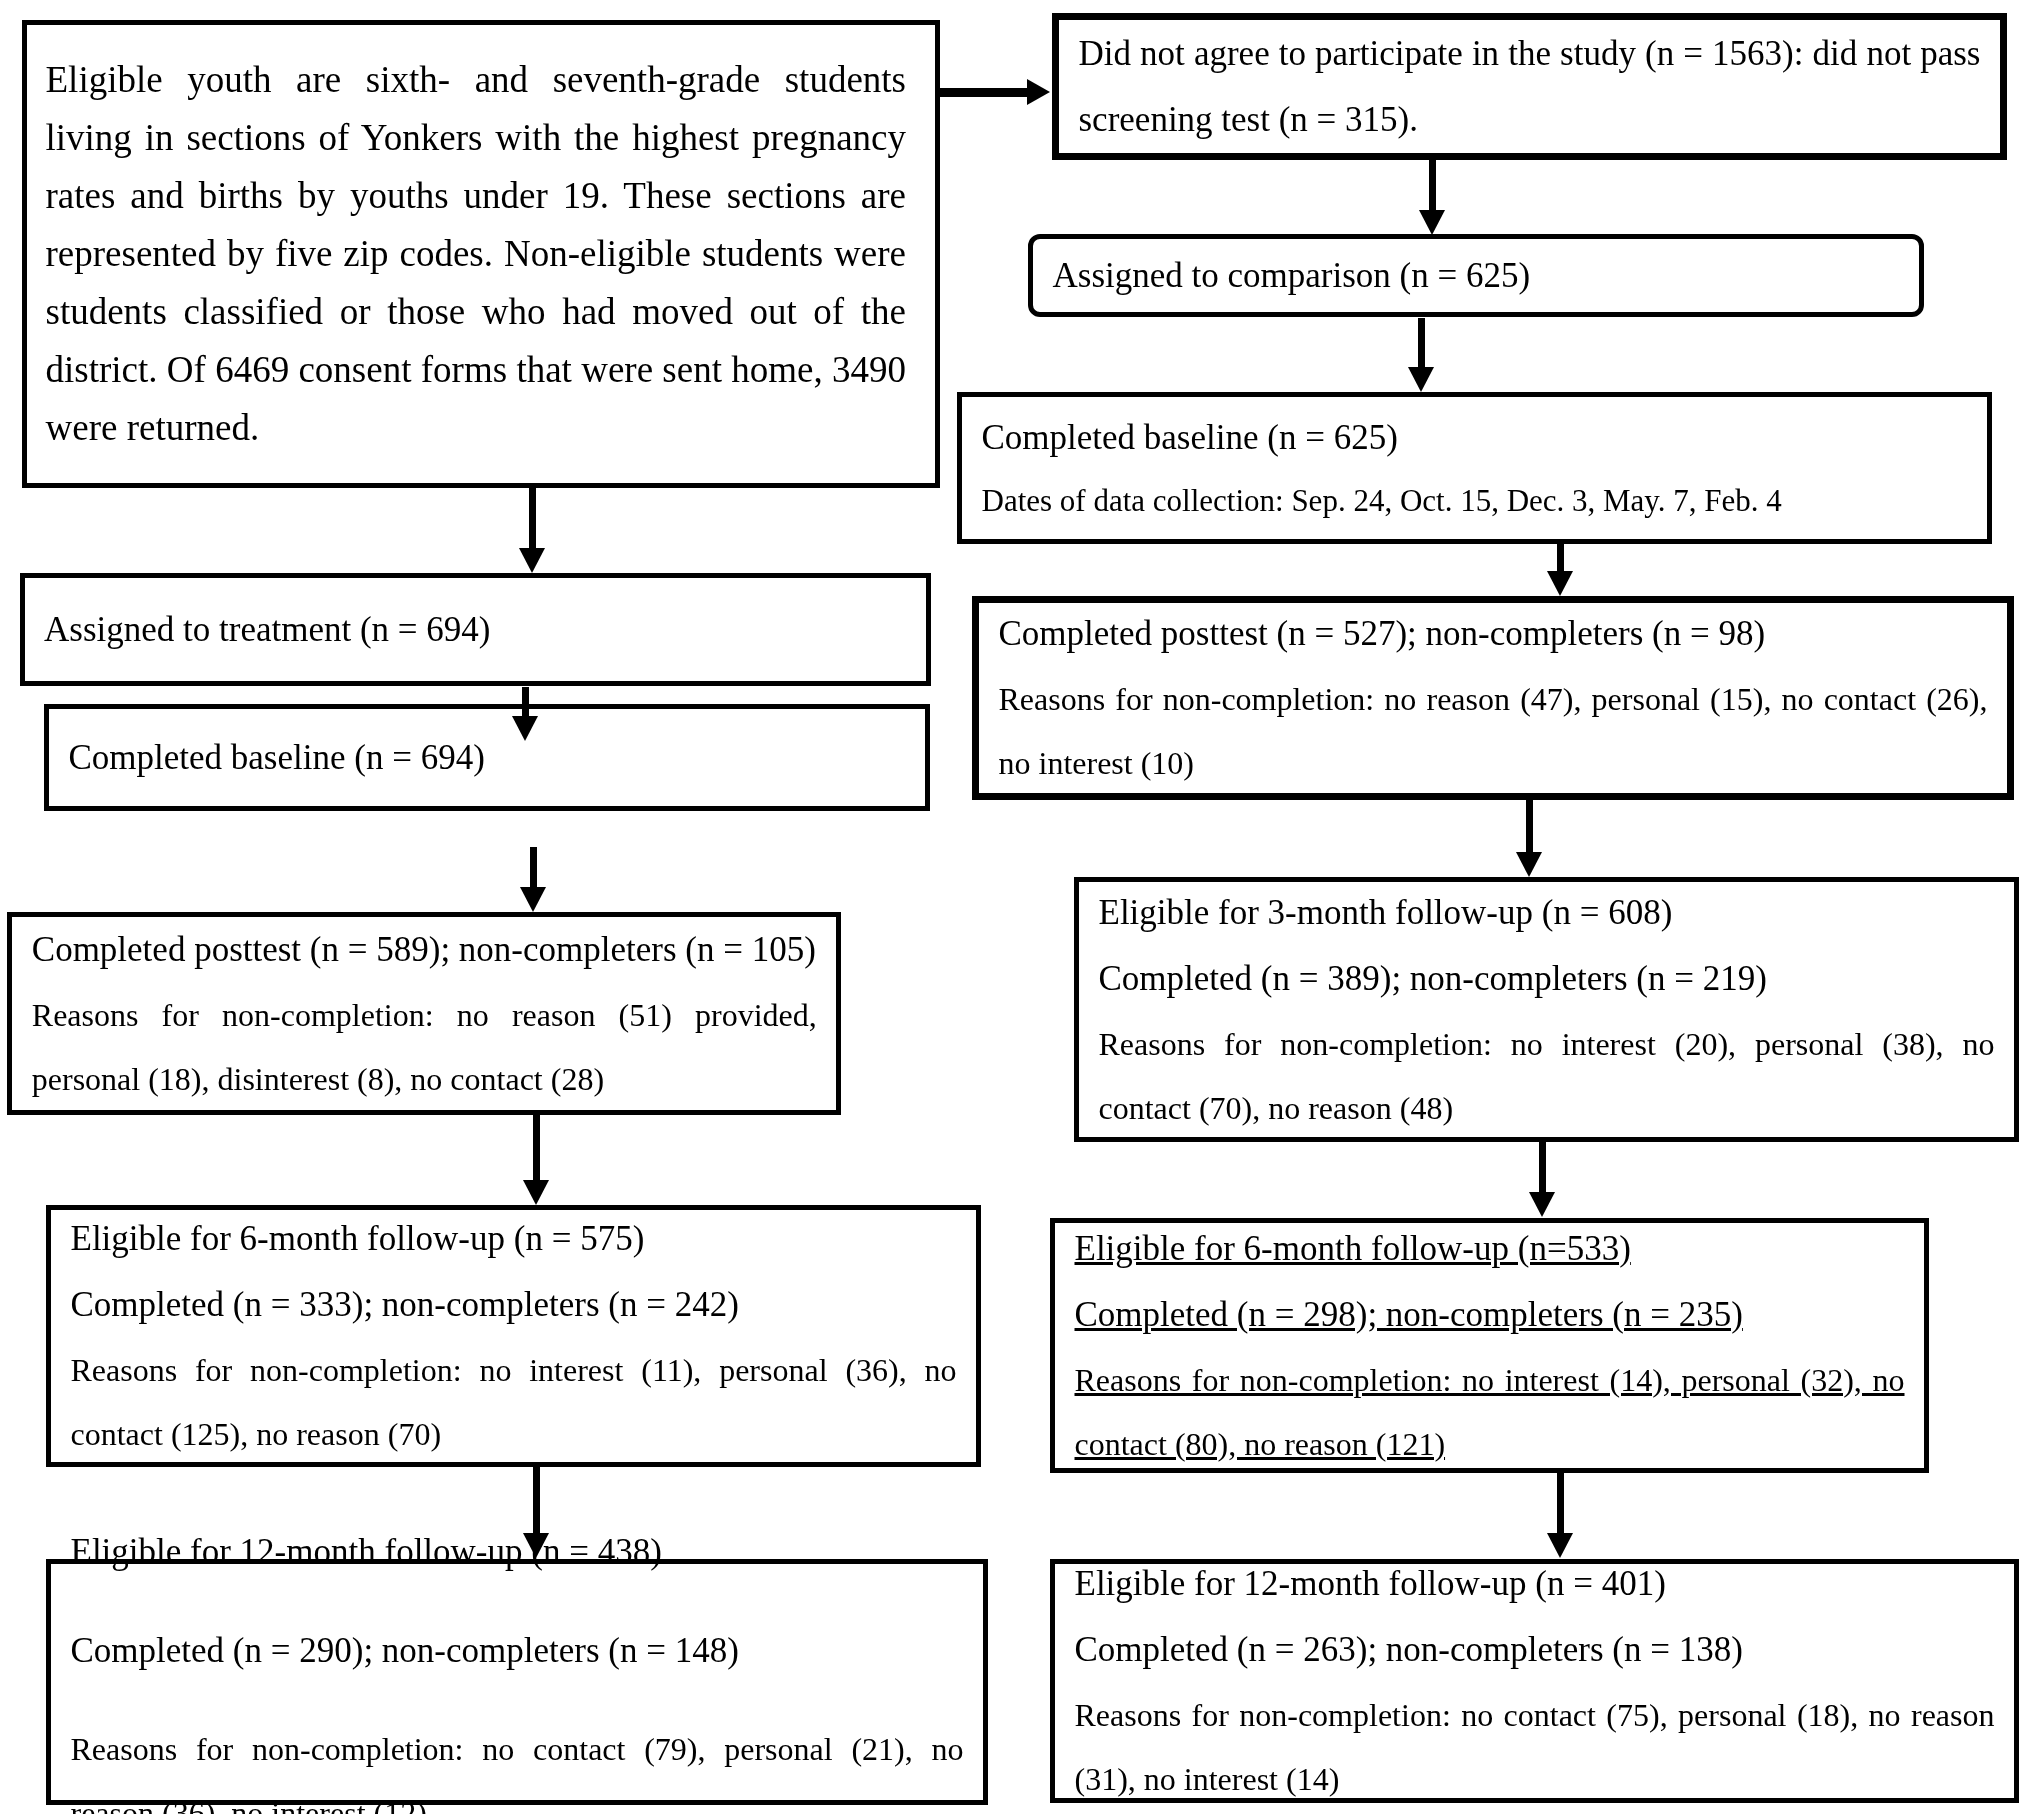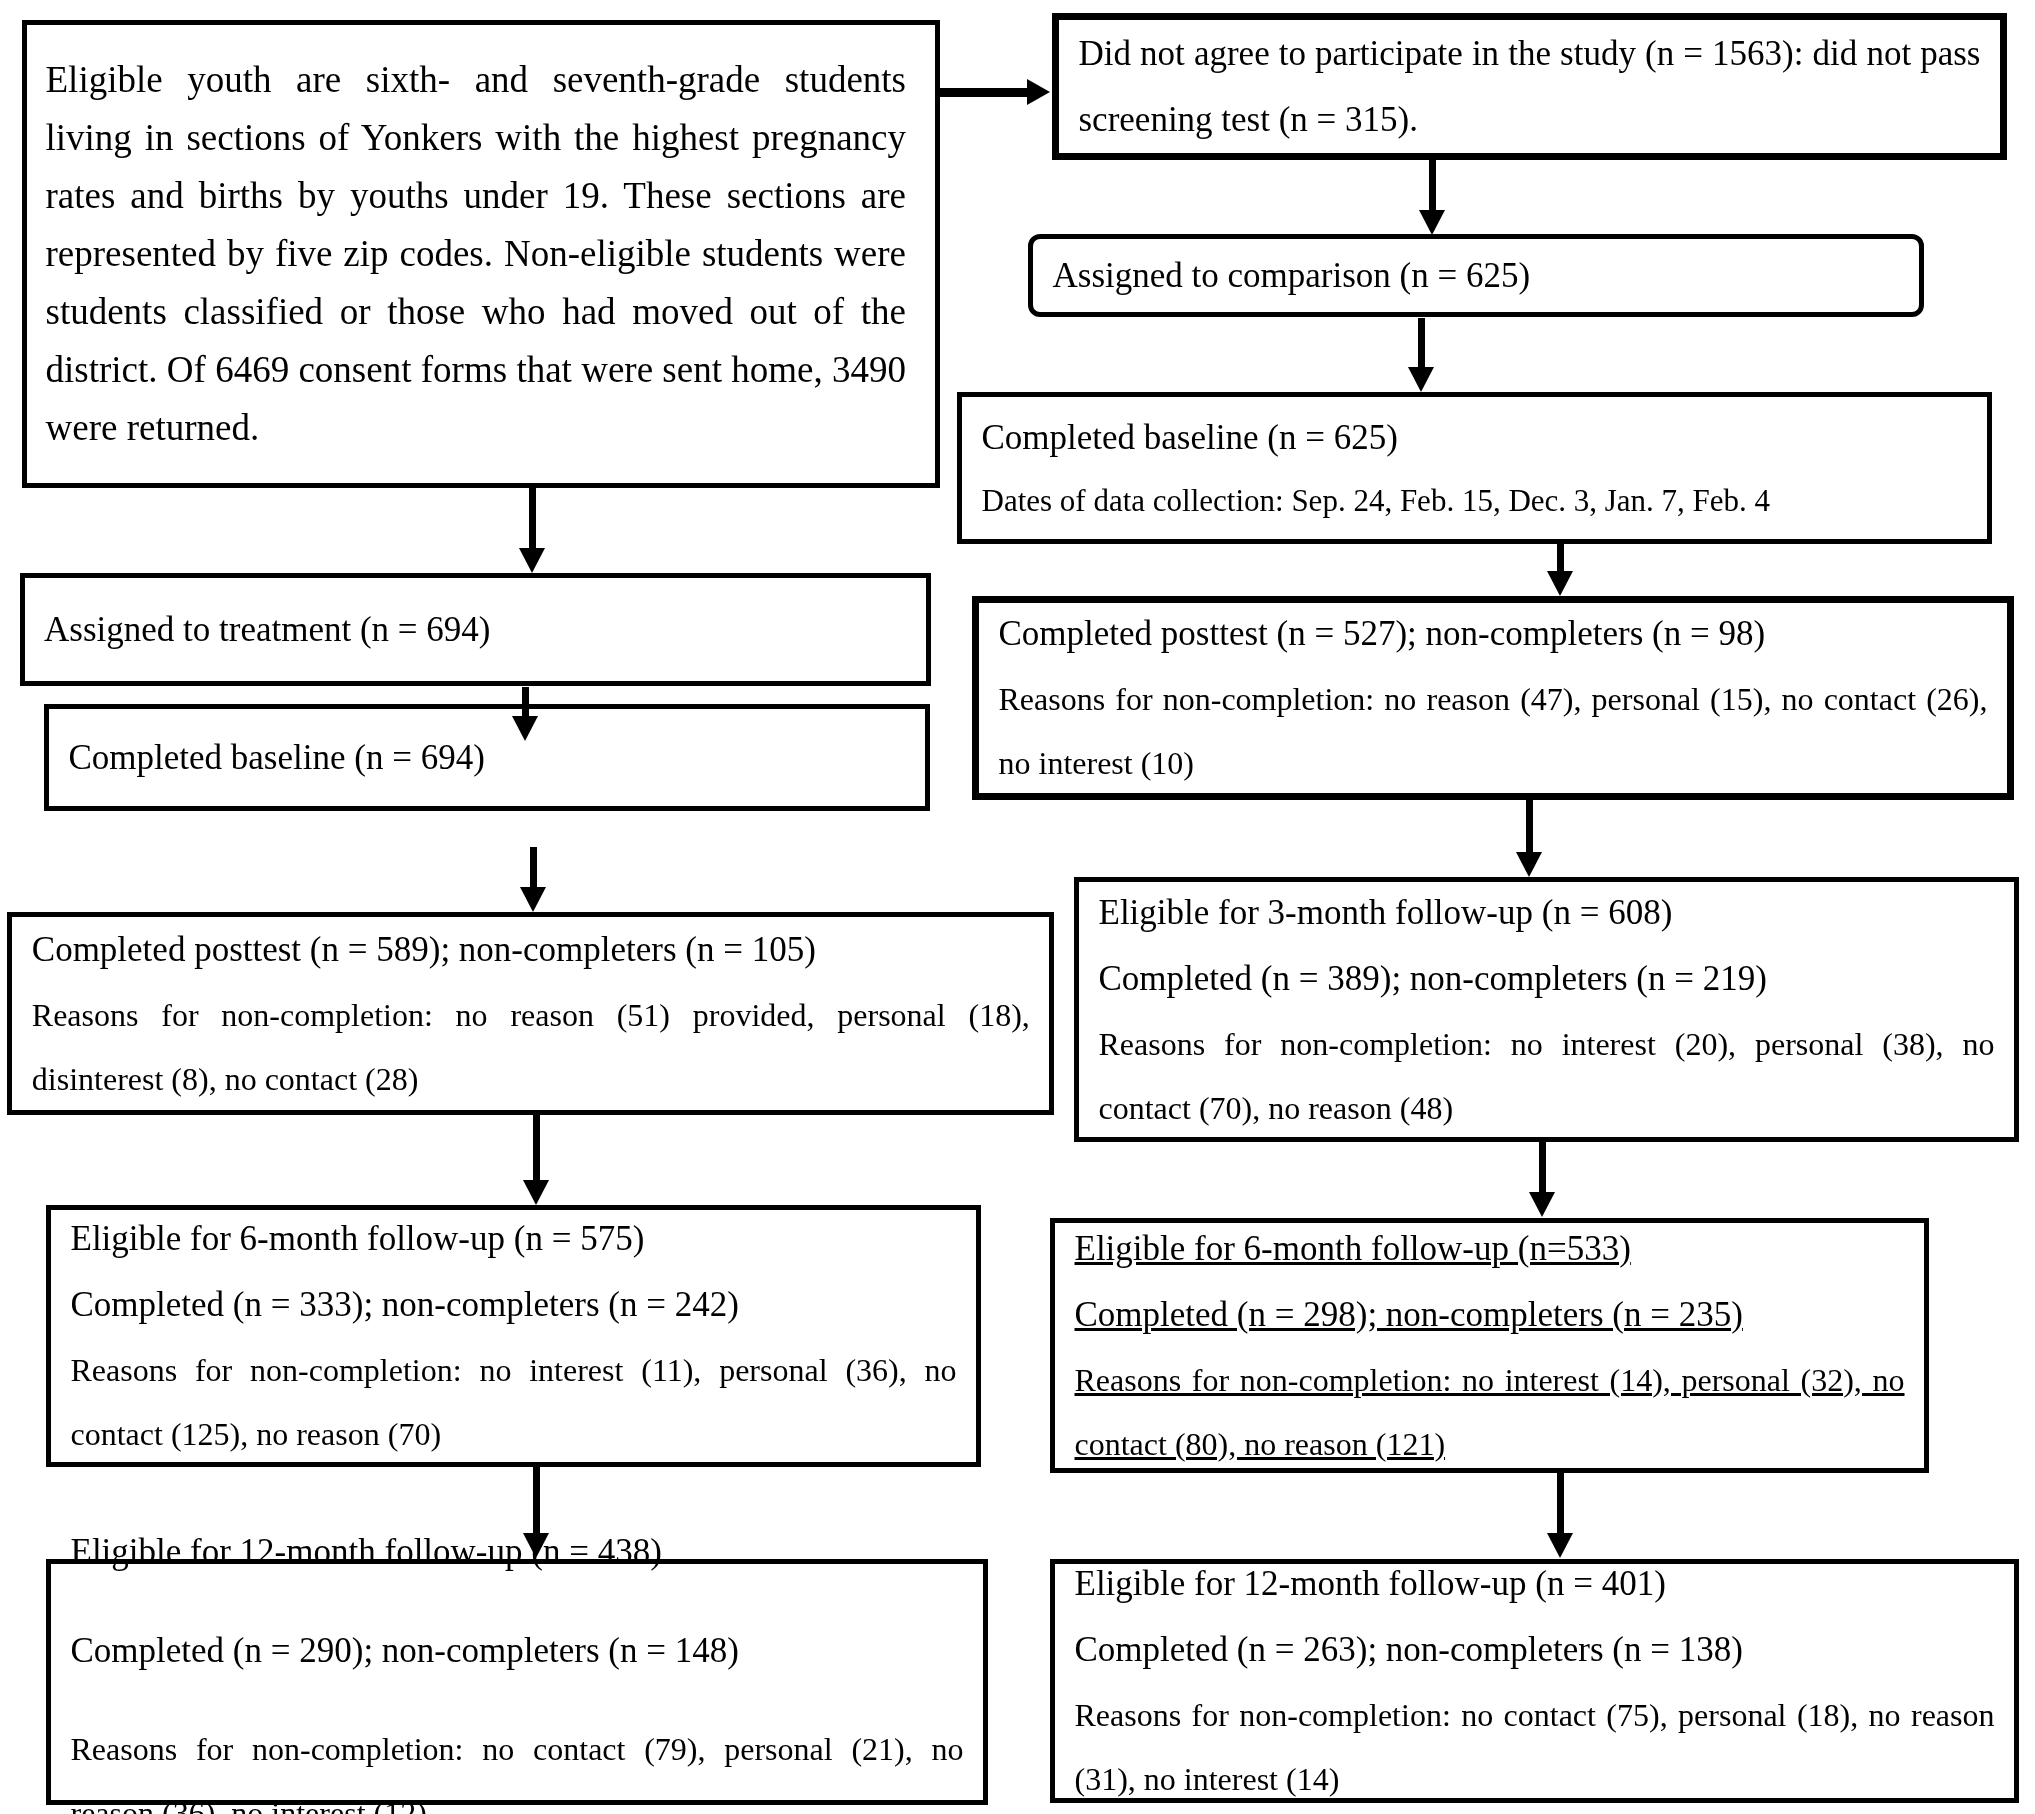"Dates of data collection: Sep." div.ln { text: Feb. 15, Dec. 3, Jan -> Oct. 15, Dec. 3, May }
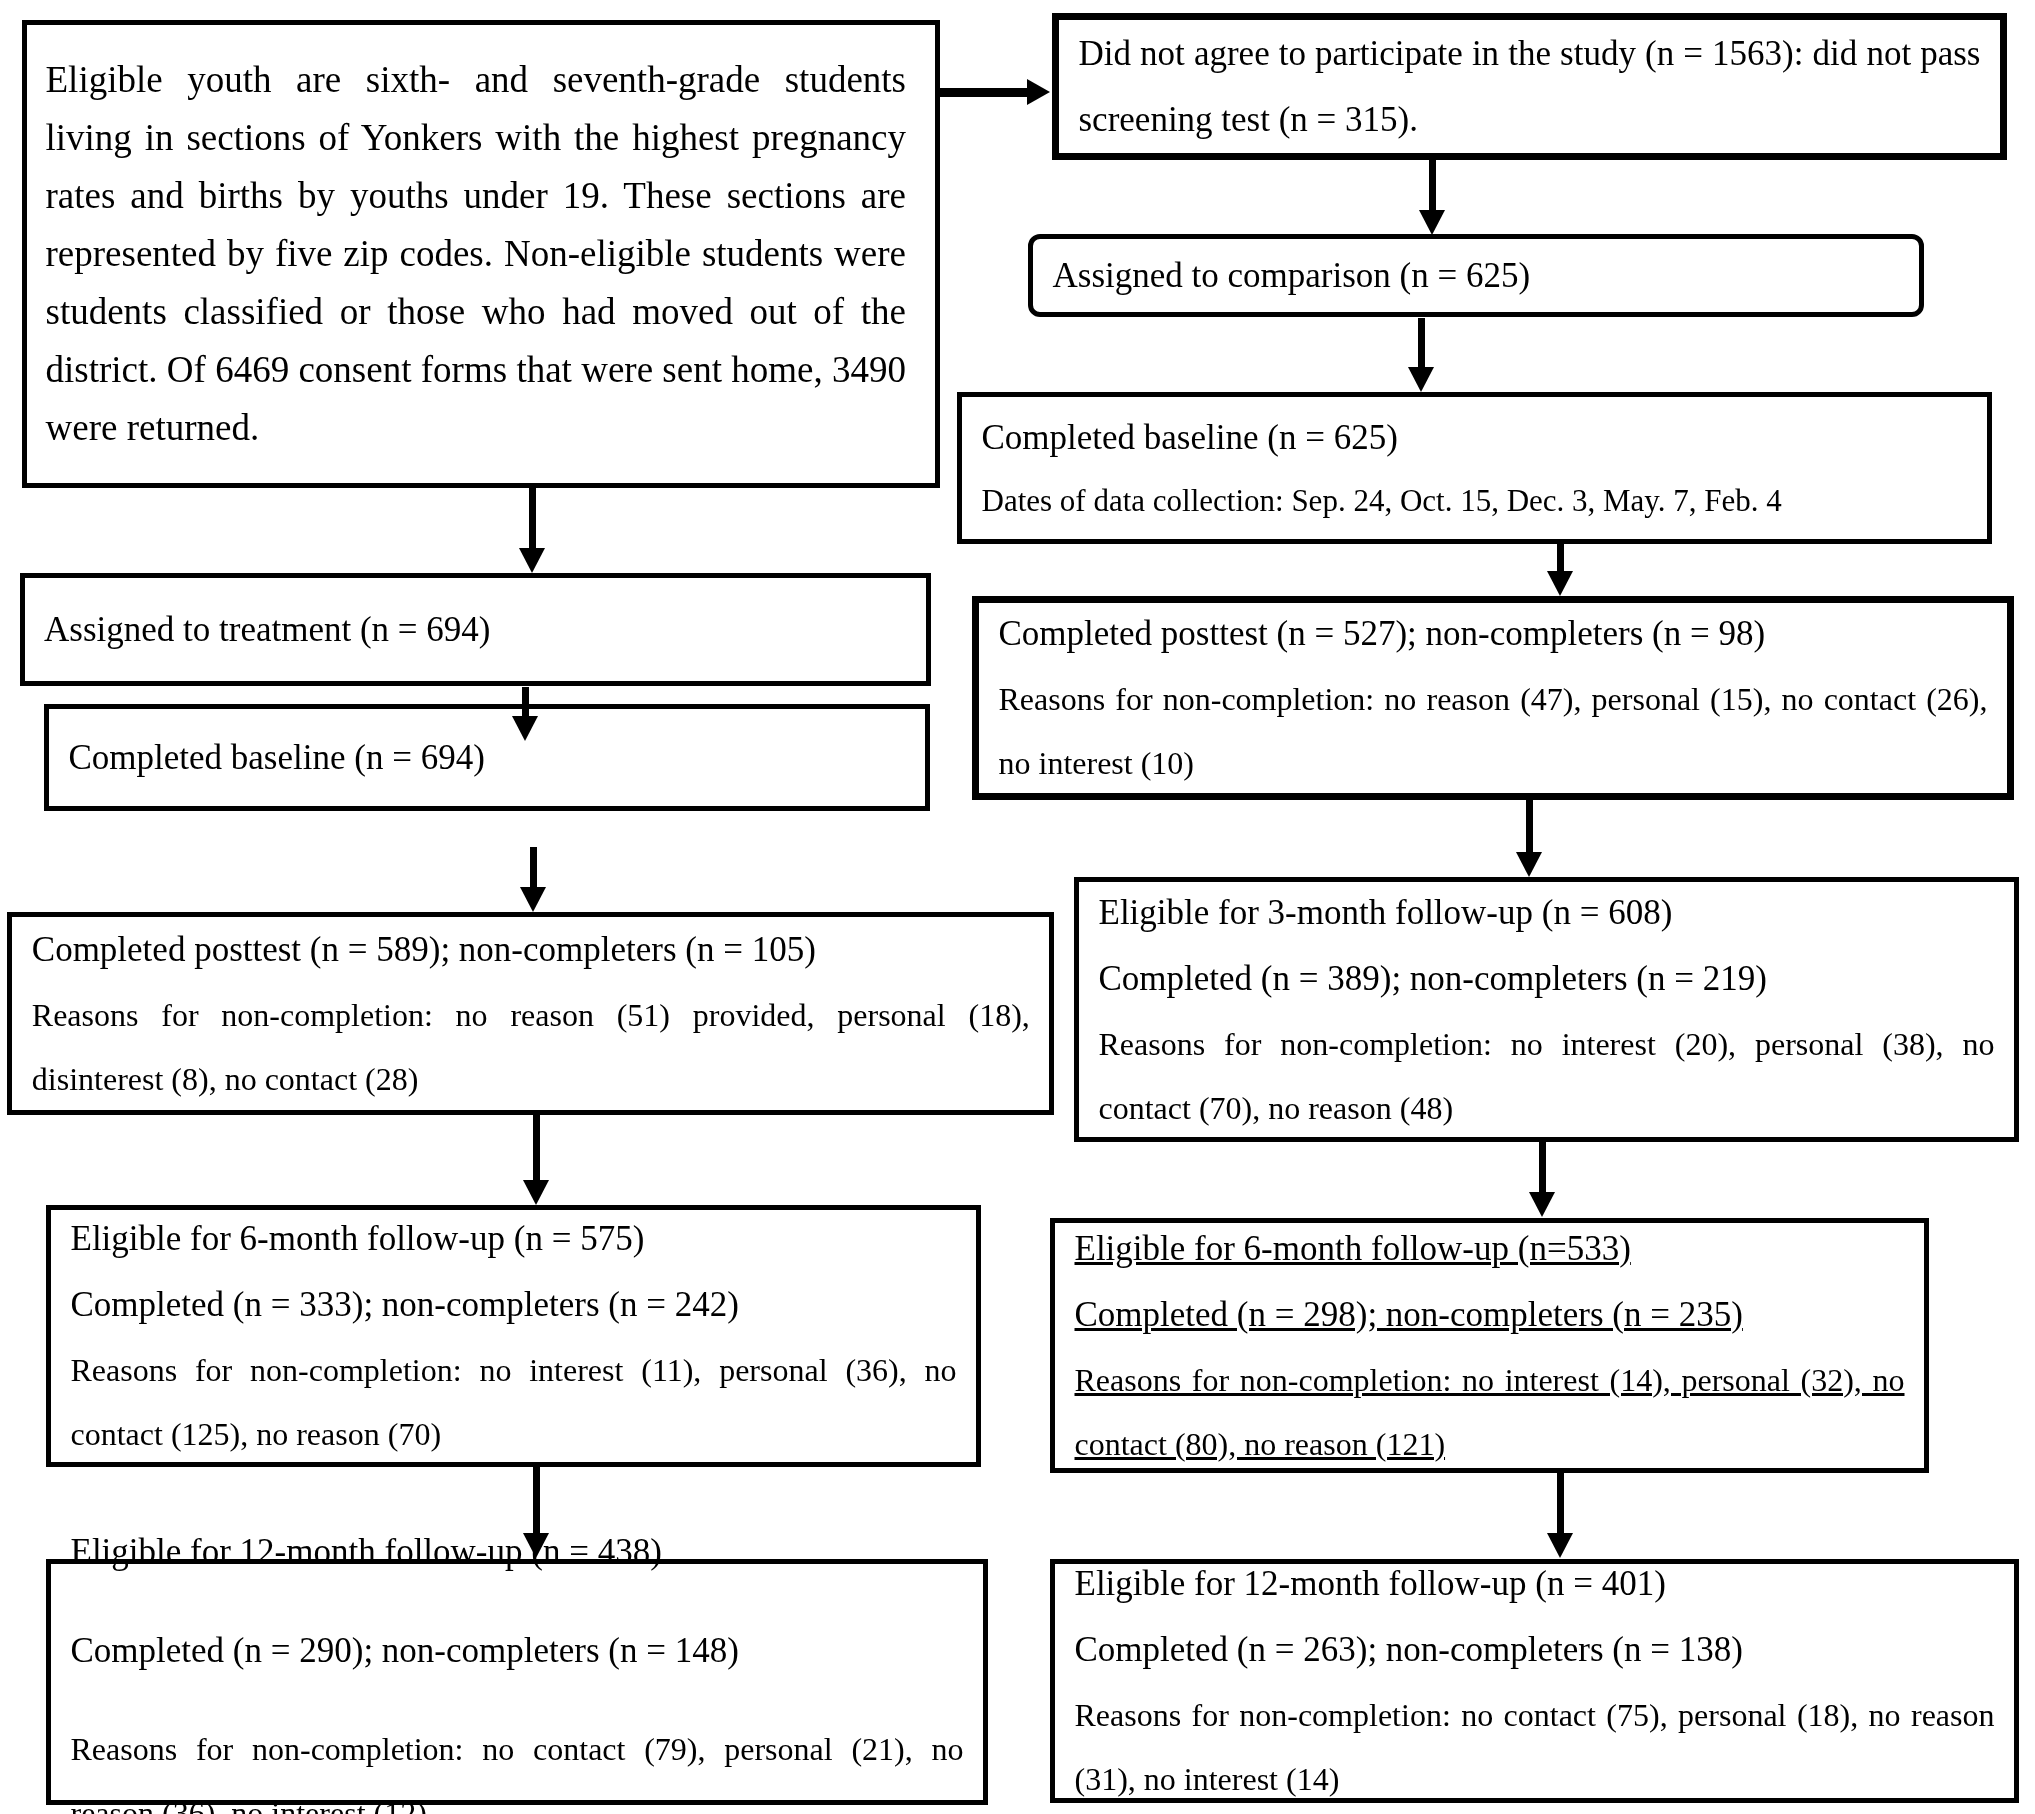"Completed posttest (n = 589);" div.box { width: 1047px -> 834px }
